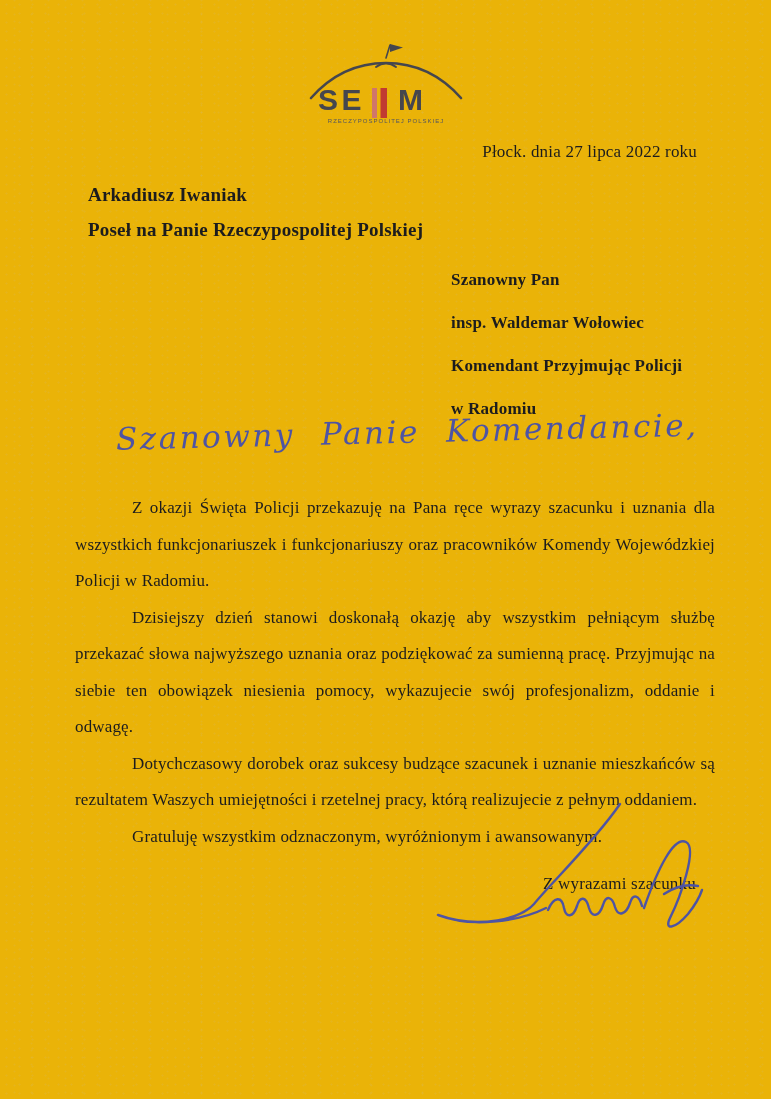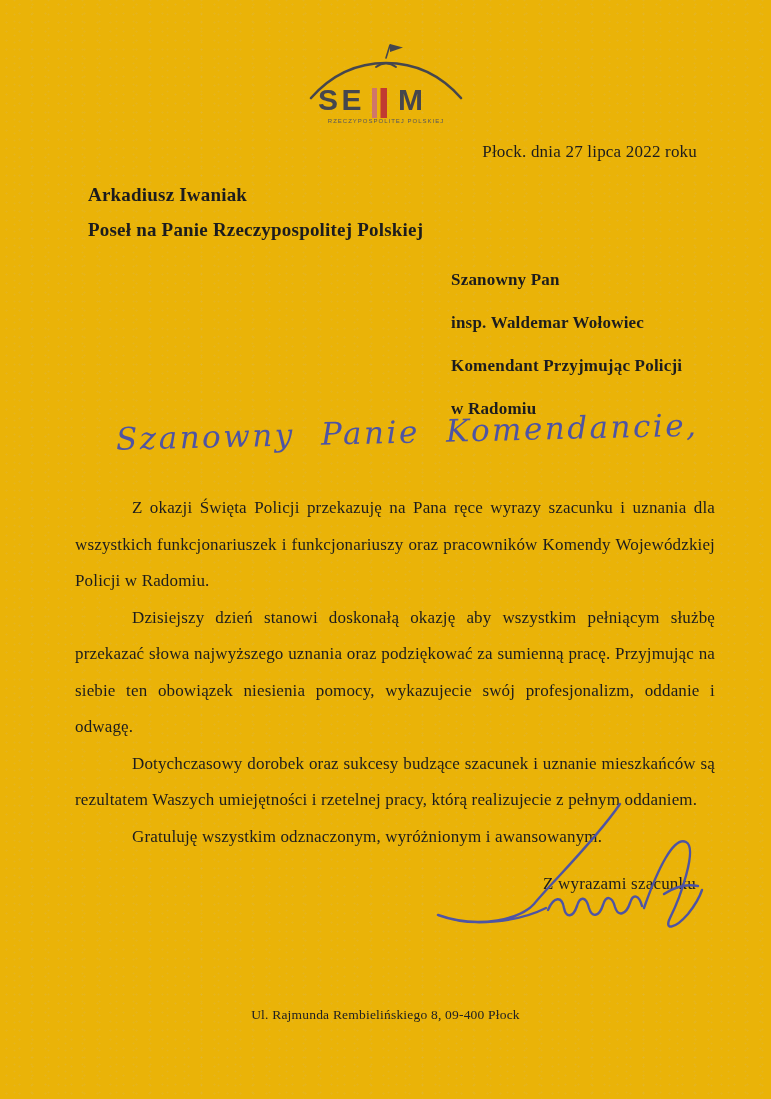"Ul. Rajmunda Rembielińskiego 8, 09-400" div { html: <div>Ul. Rajmunda Rembielińskiego 8, 09-400 Płock</div> -> none }
